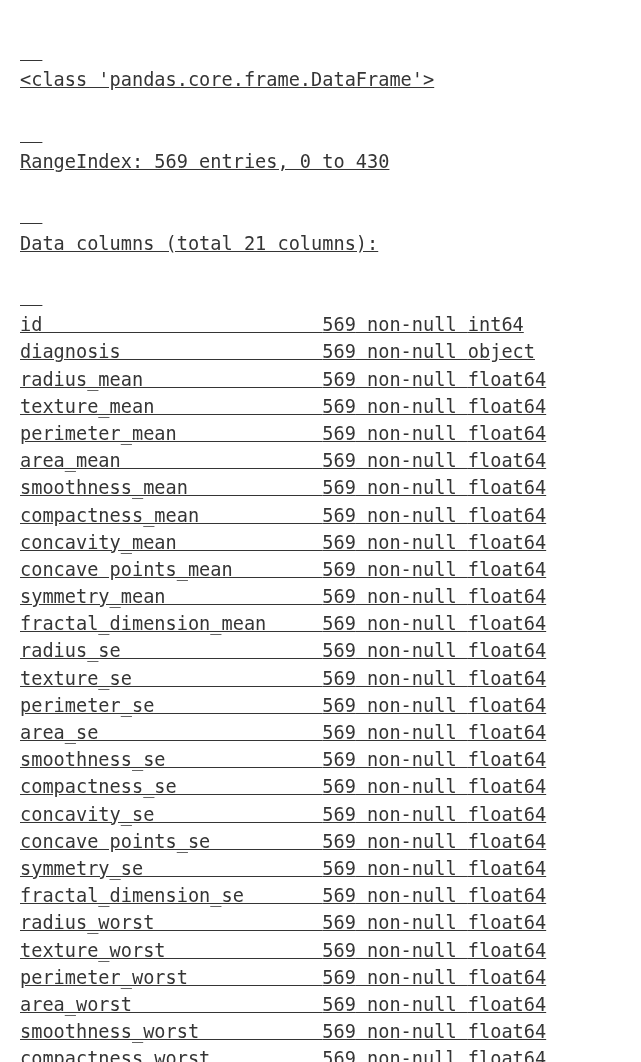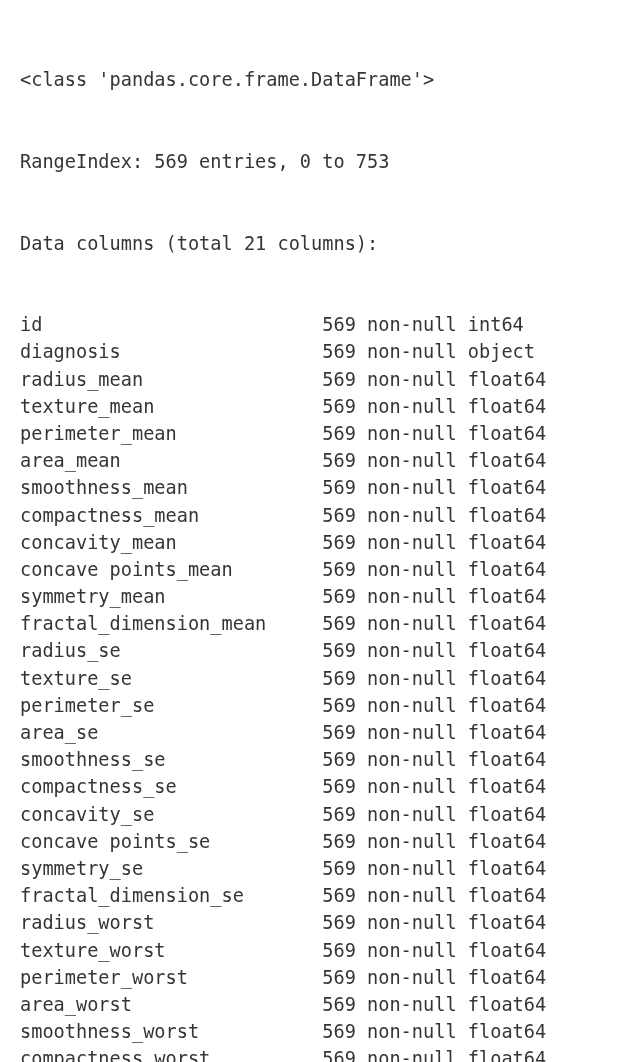"<class 'pandas.core.frame.DataFrame'>" .info-output { text-decoration: none -> underline }
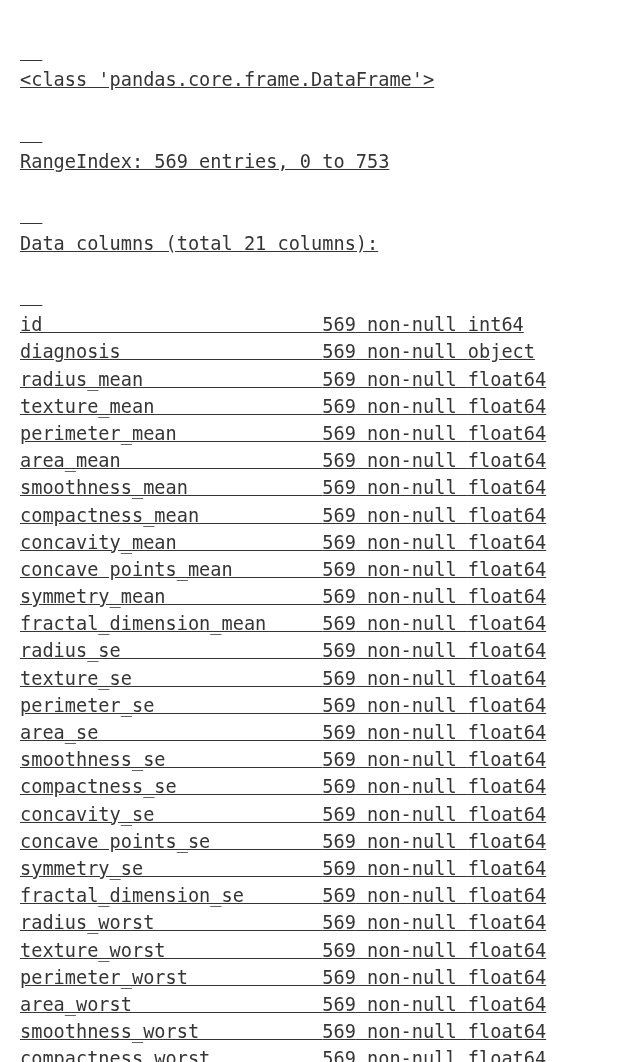"RangeIndex: 569 entries, 0 to" span.line { text: 753 -> 430 }
